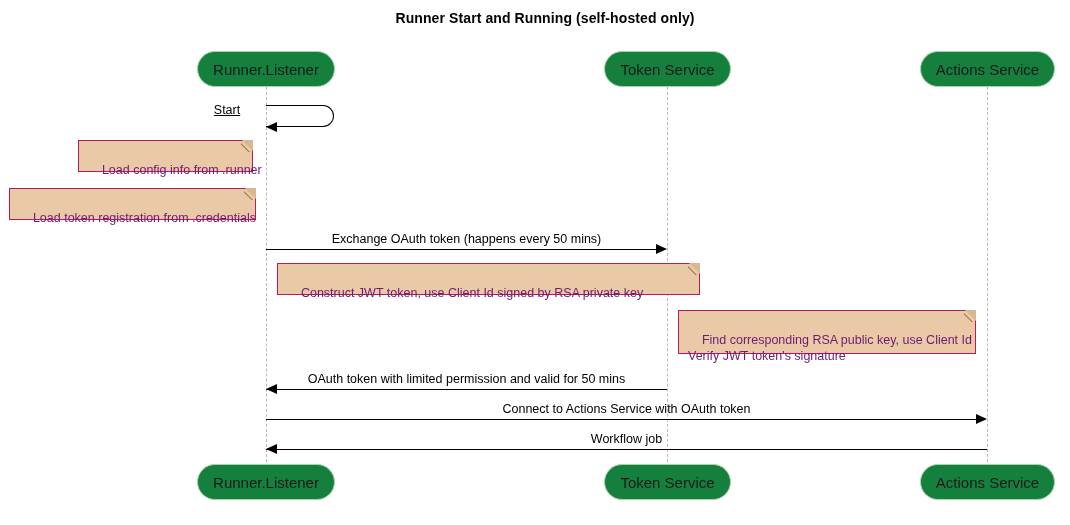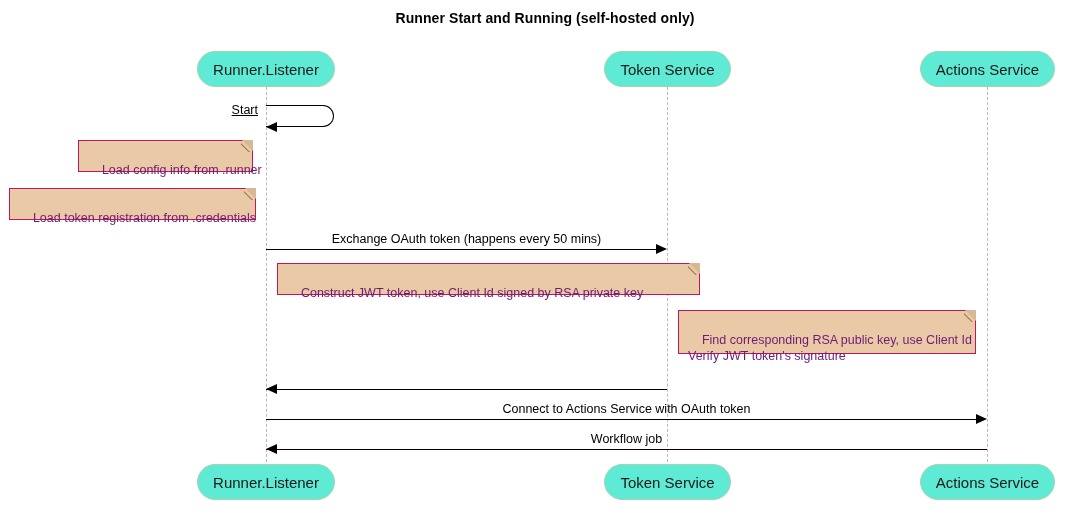"Runner.Listener" .participant { background: #5eead4 -> #15803d }
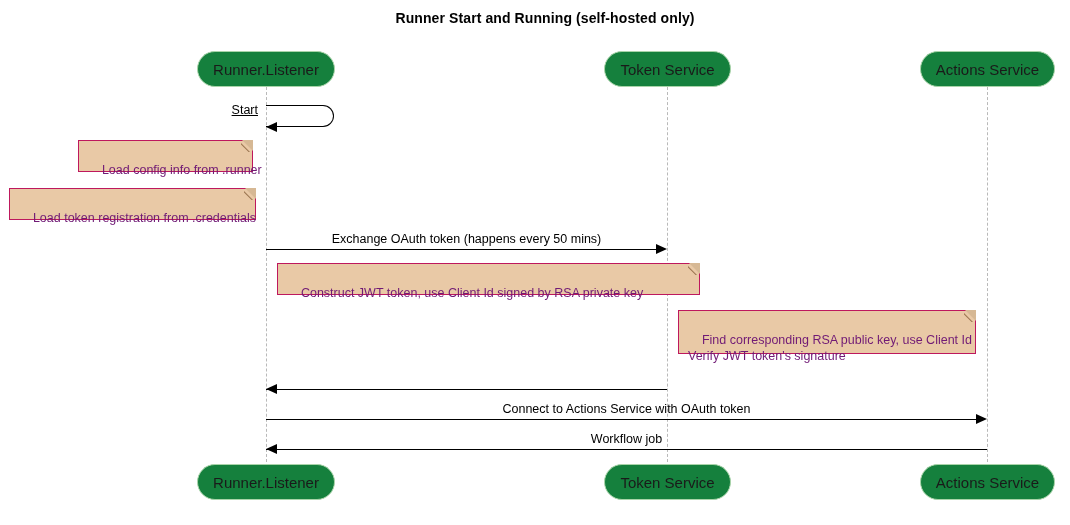"Start" div.msg-label { text-align: right -> none }
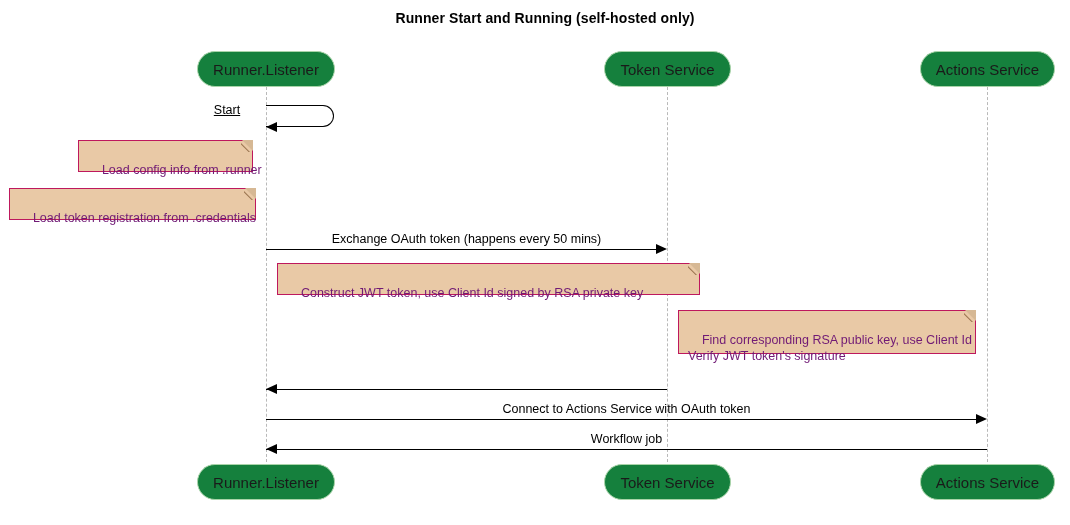"OAuth token with limited permission" div.msg-label { html: none -> <div>OAuth token with limited permission and valid for 50 mins</div> }
